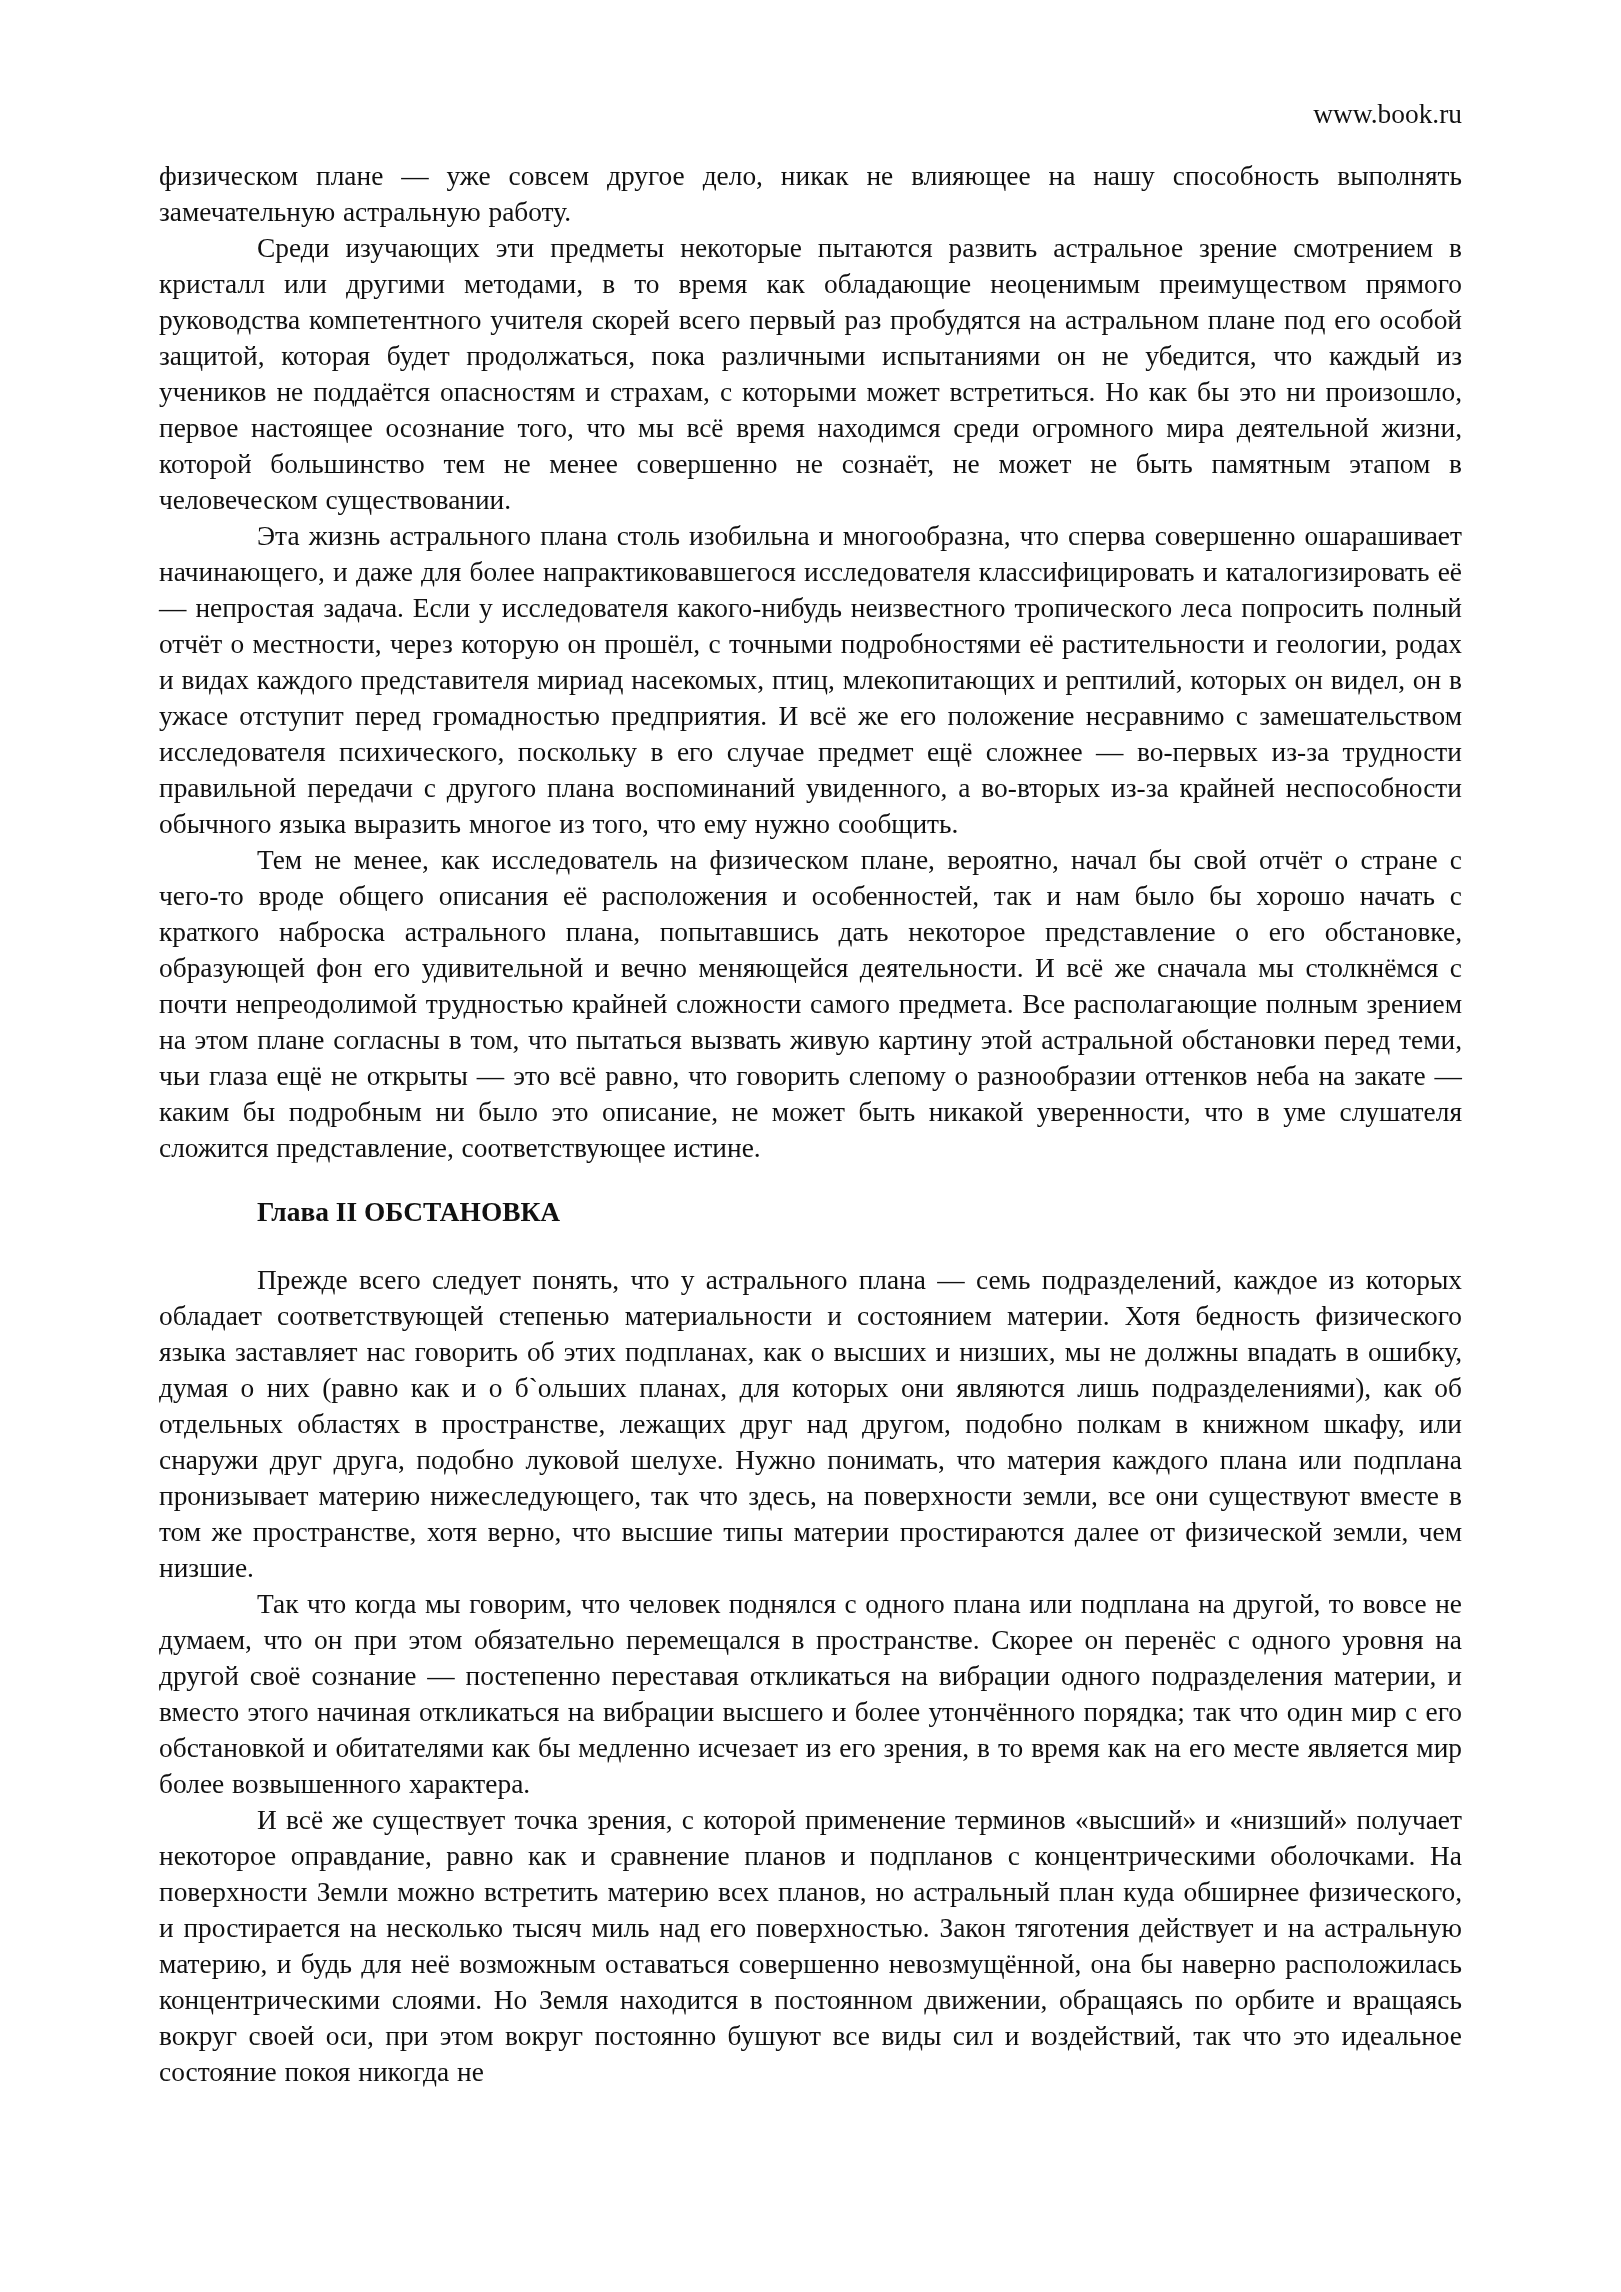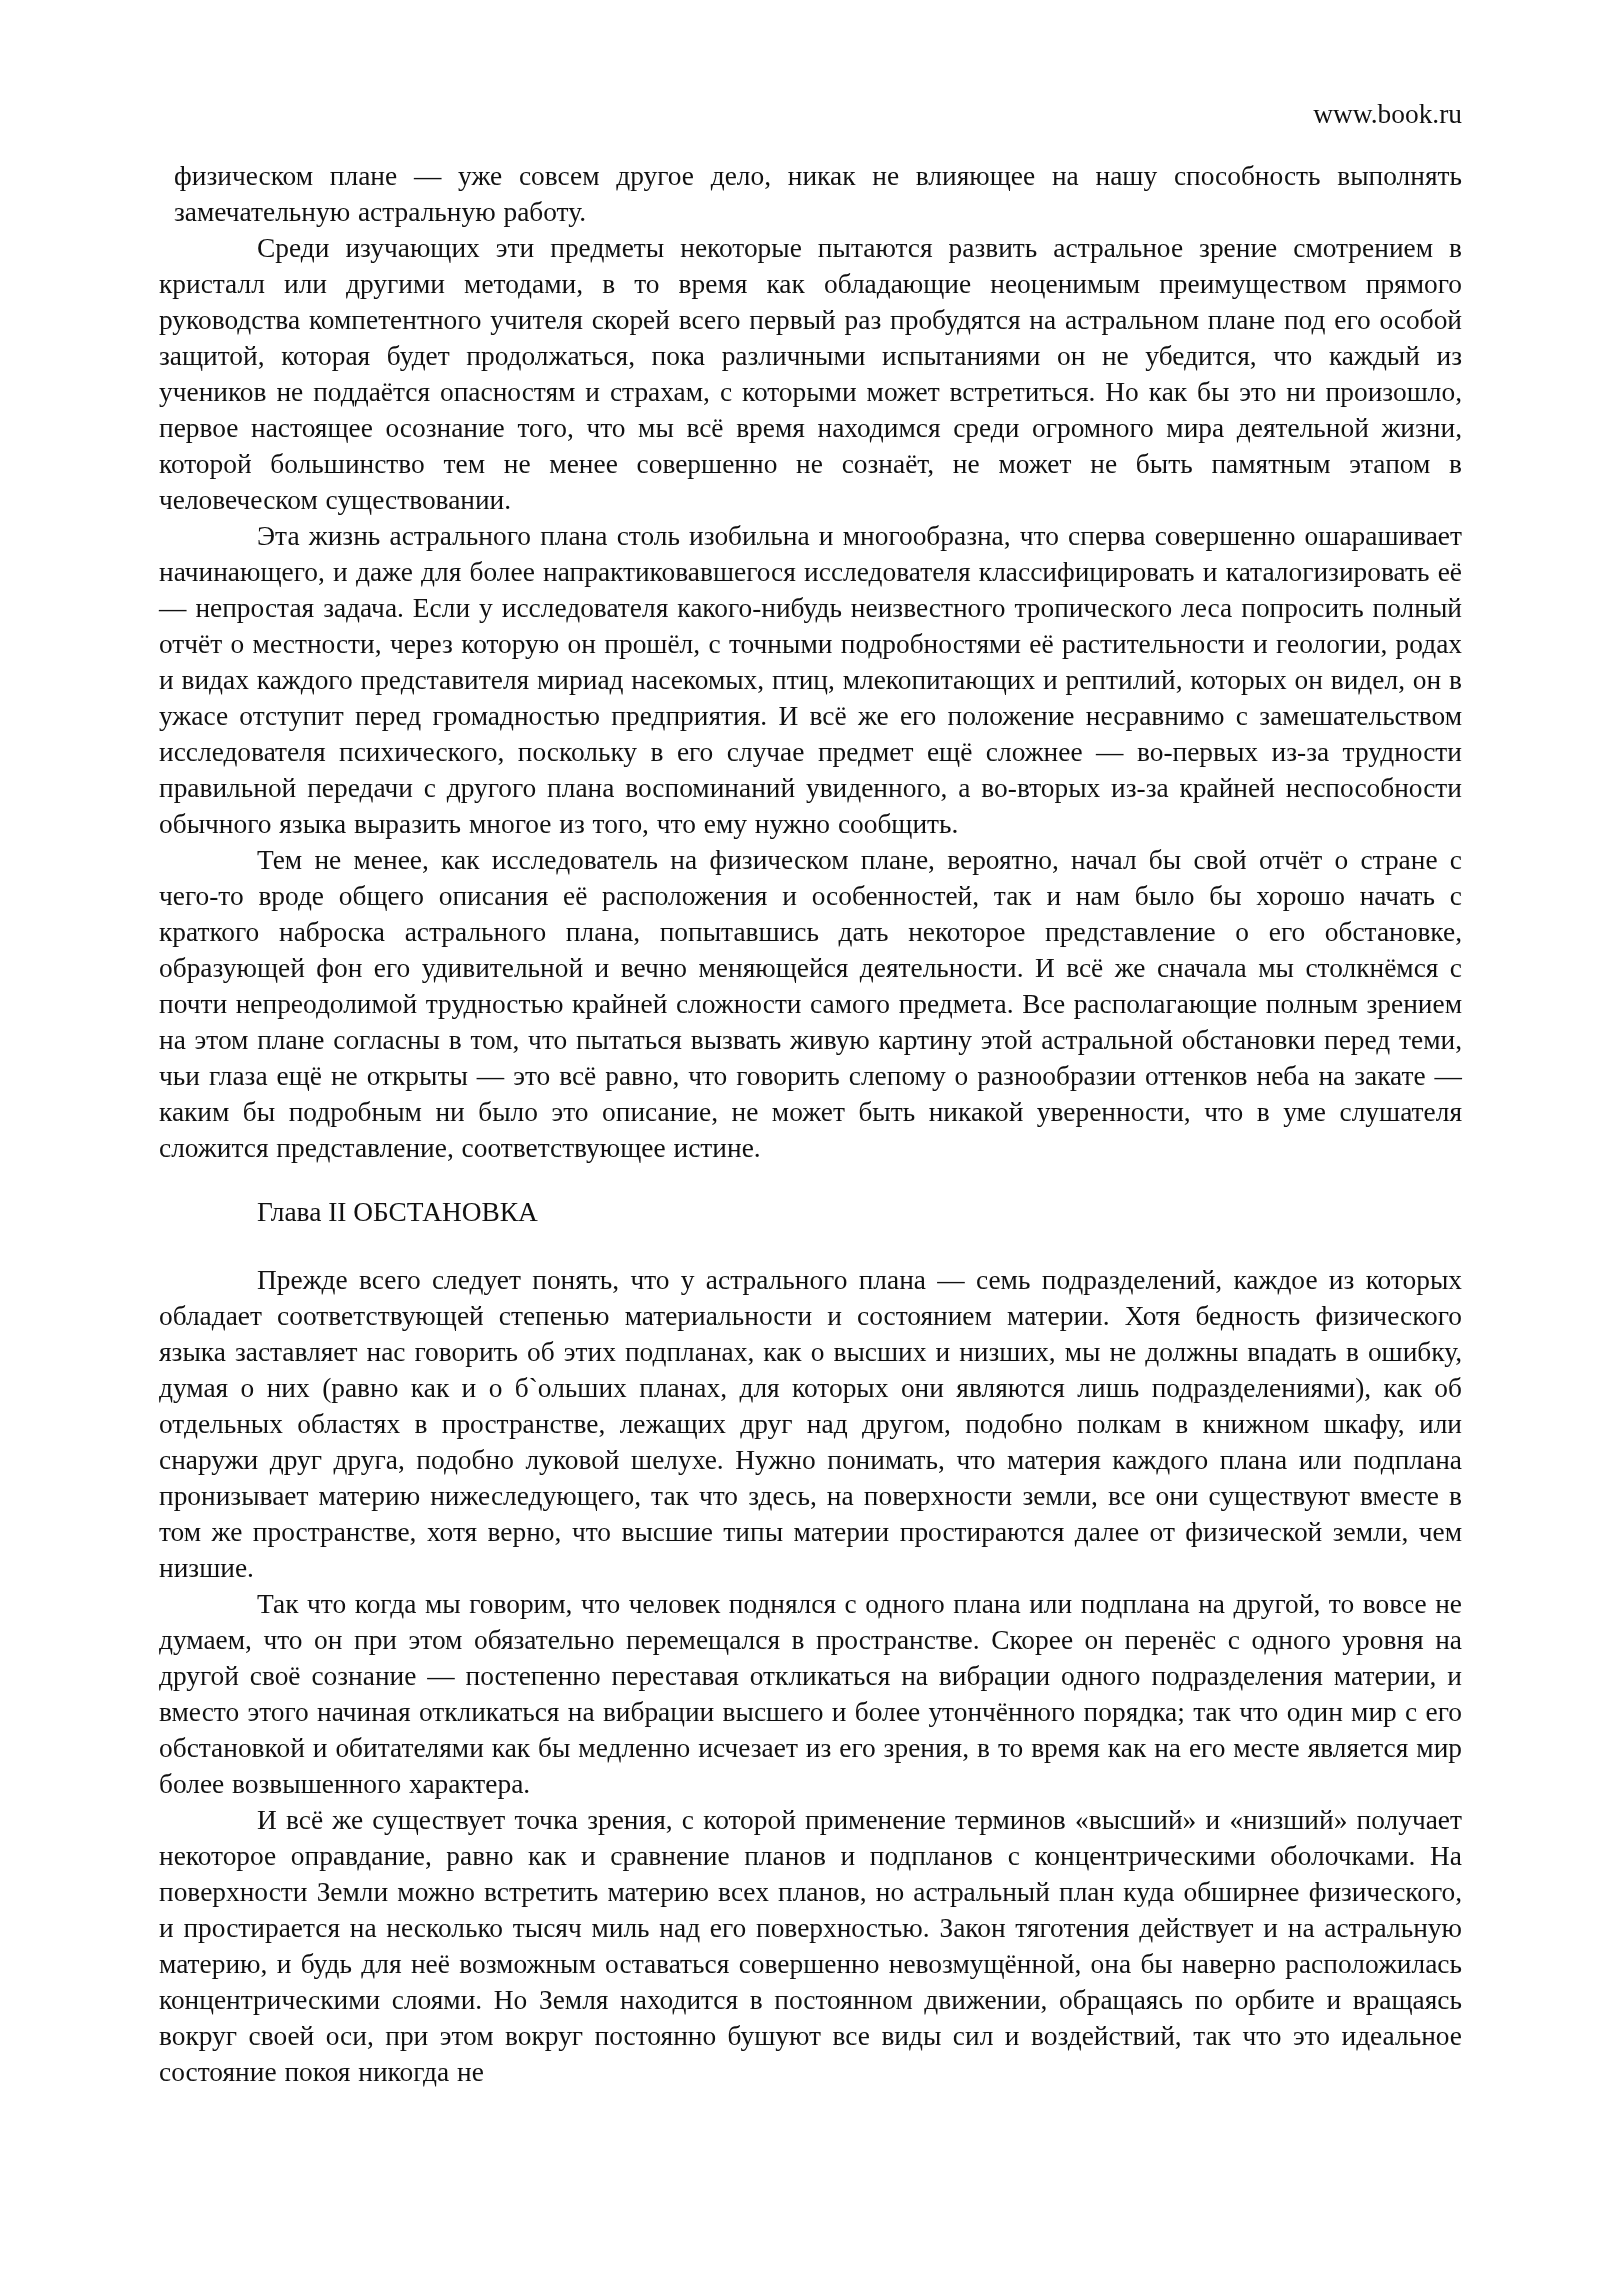"физическом плане — уже совсем" .body-text p.continuation { margin-left: 15px -> none }
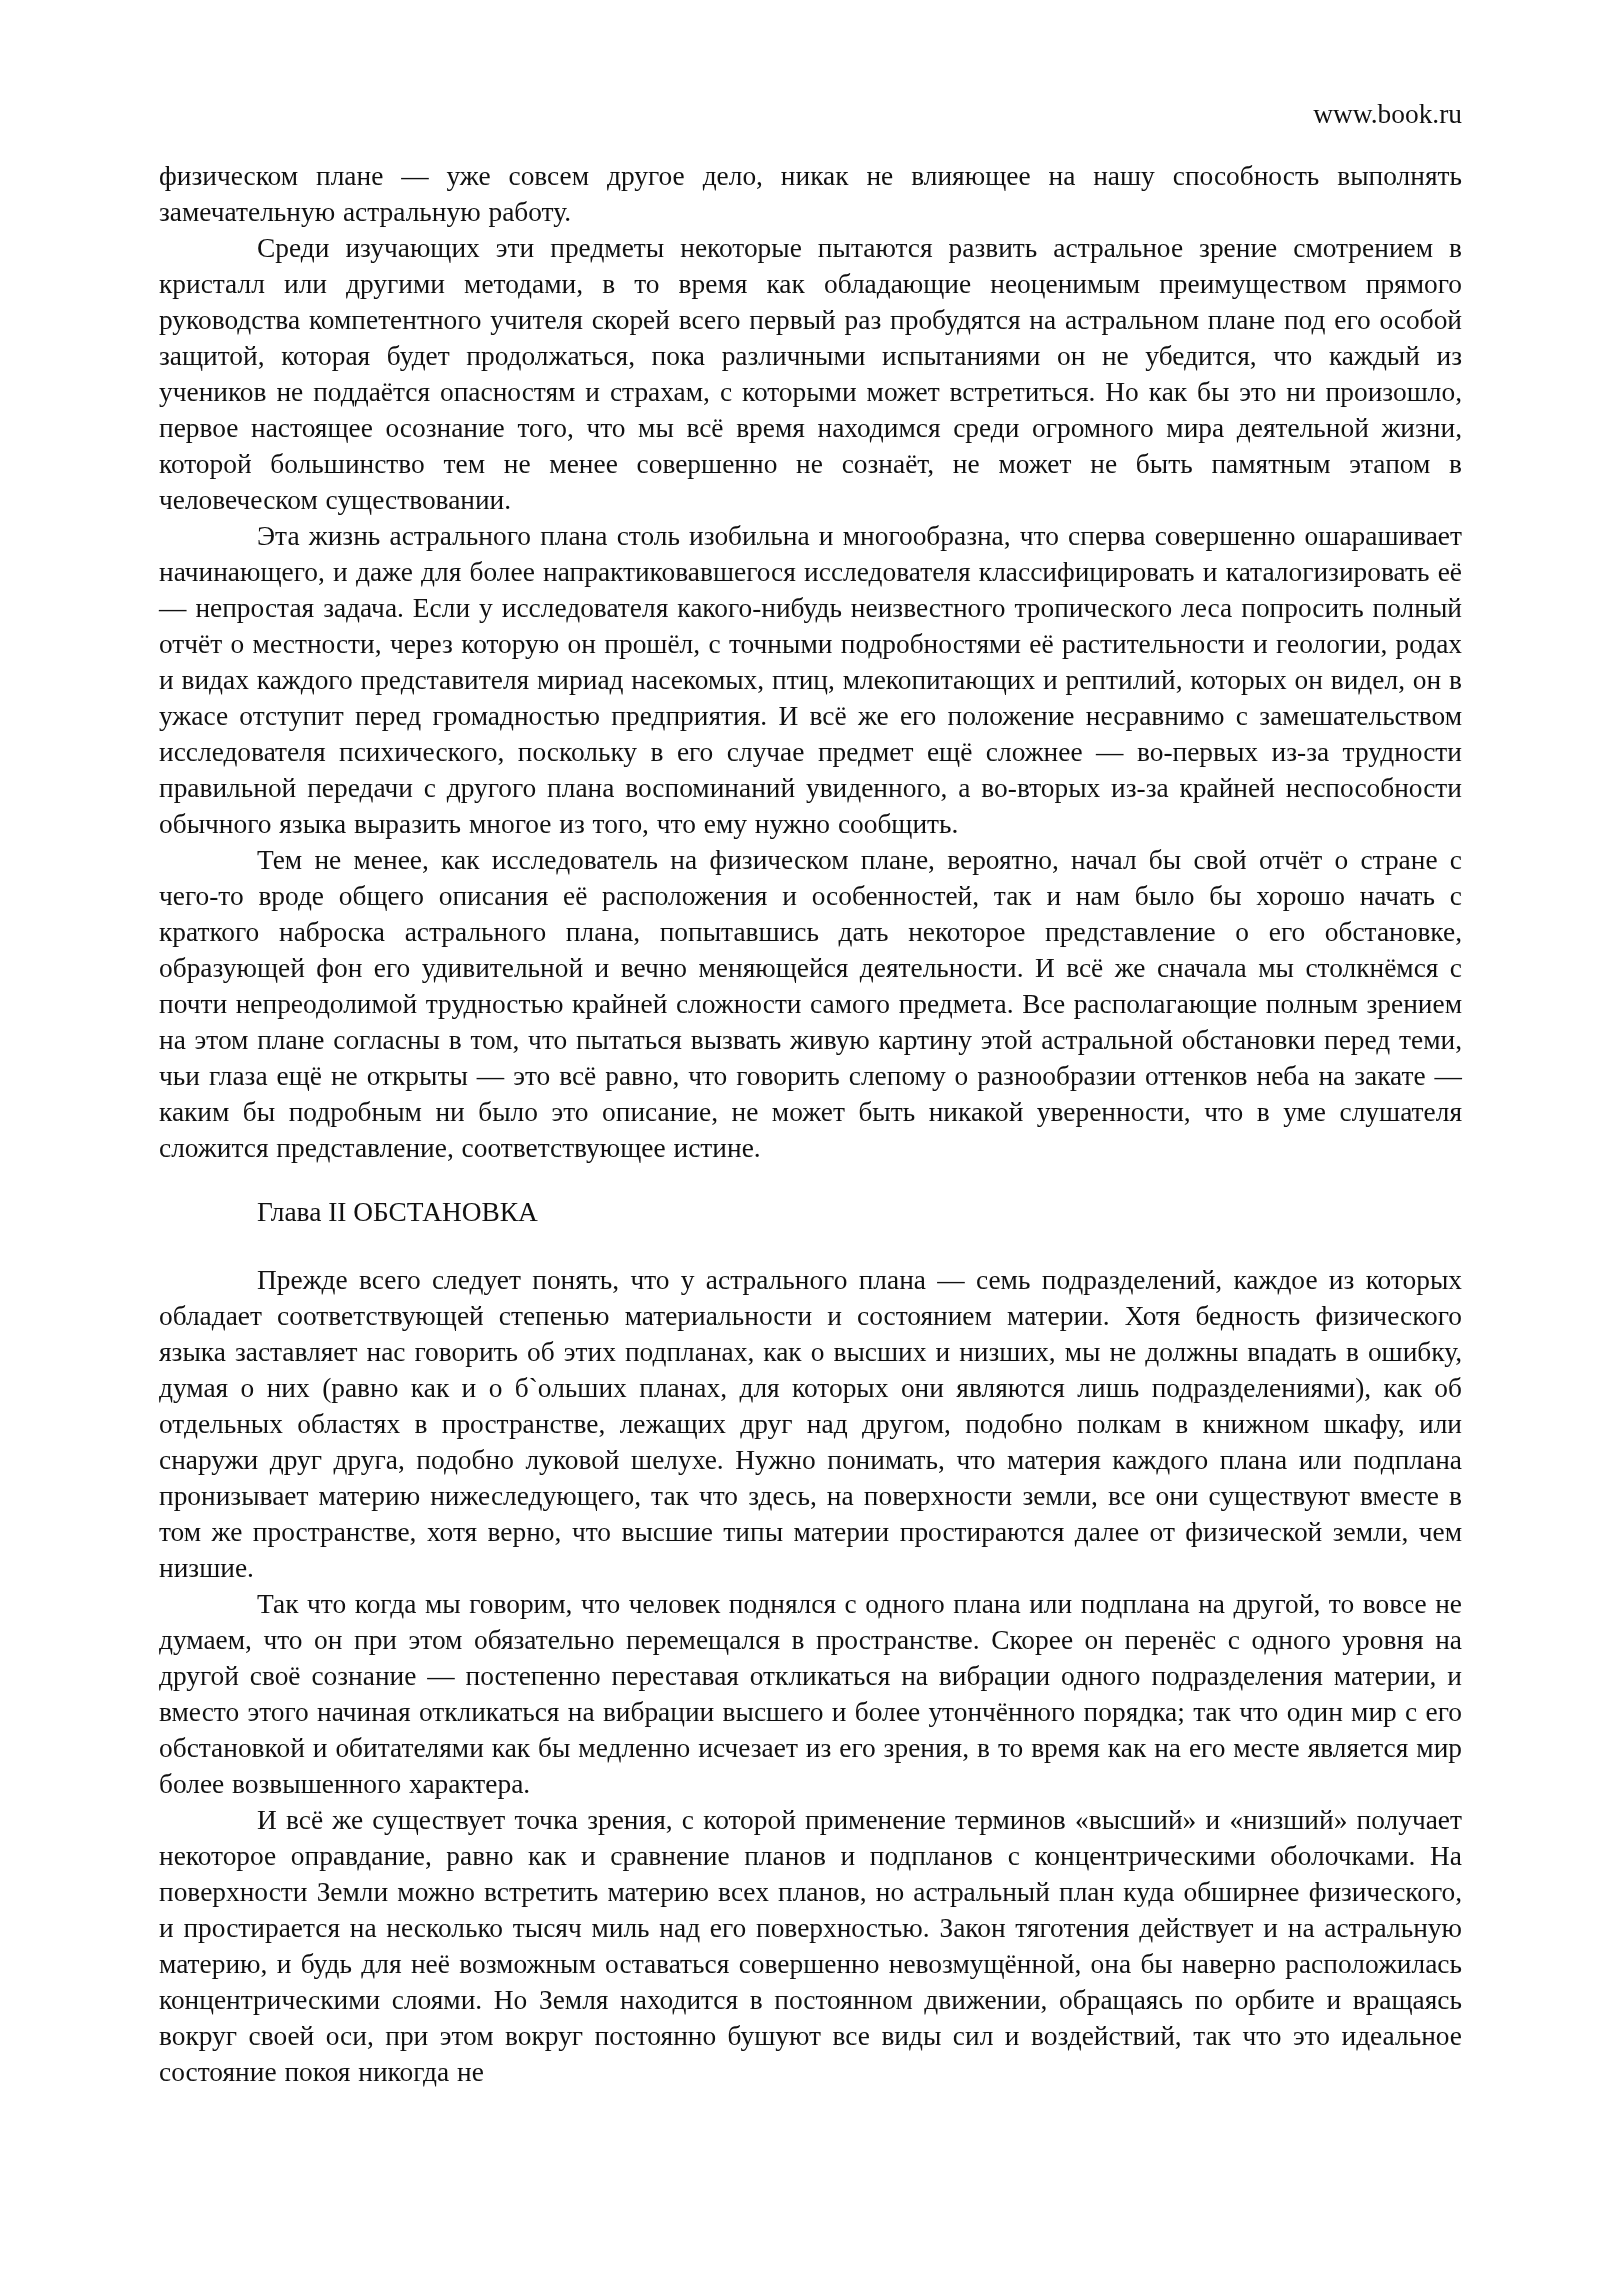"Глава II ОБСТАНОВКА" .chapter-heading { font-weight: normal -> bold }
